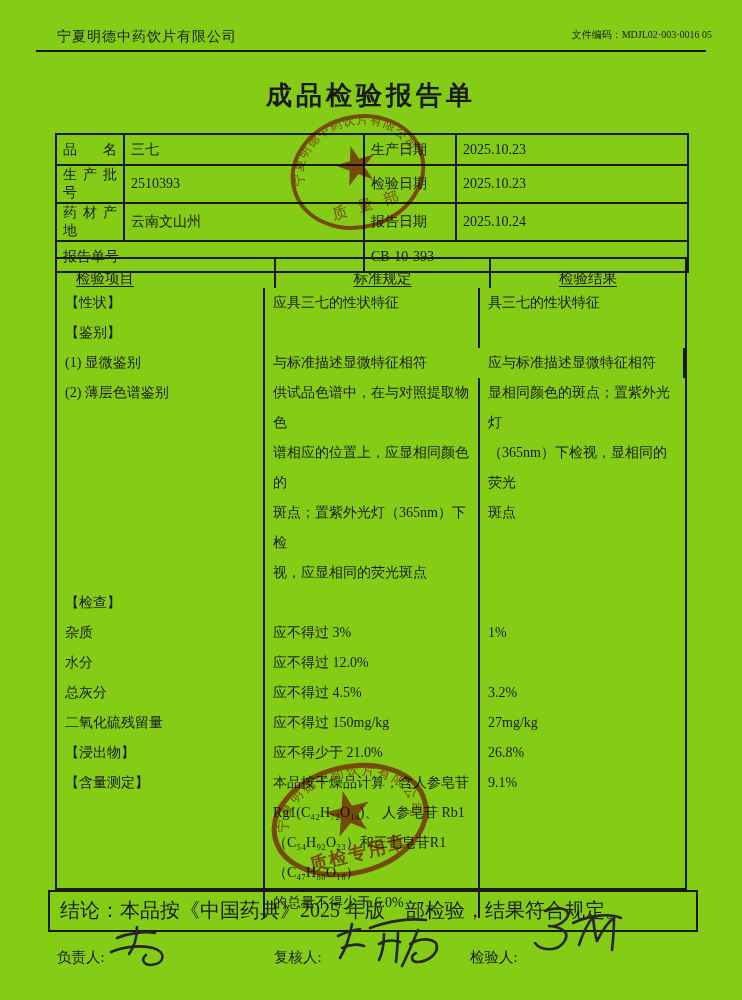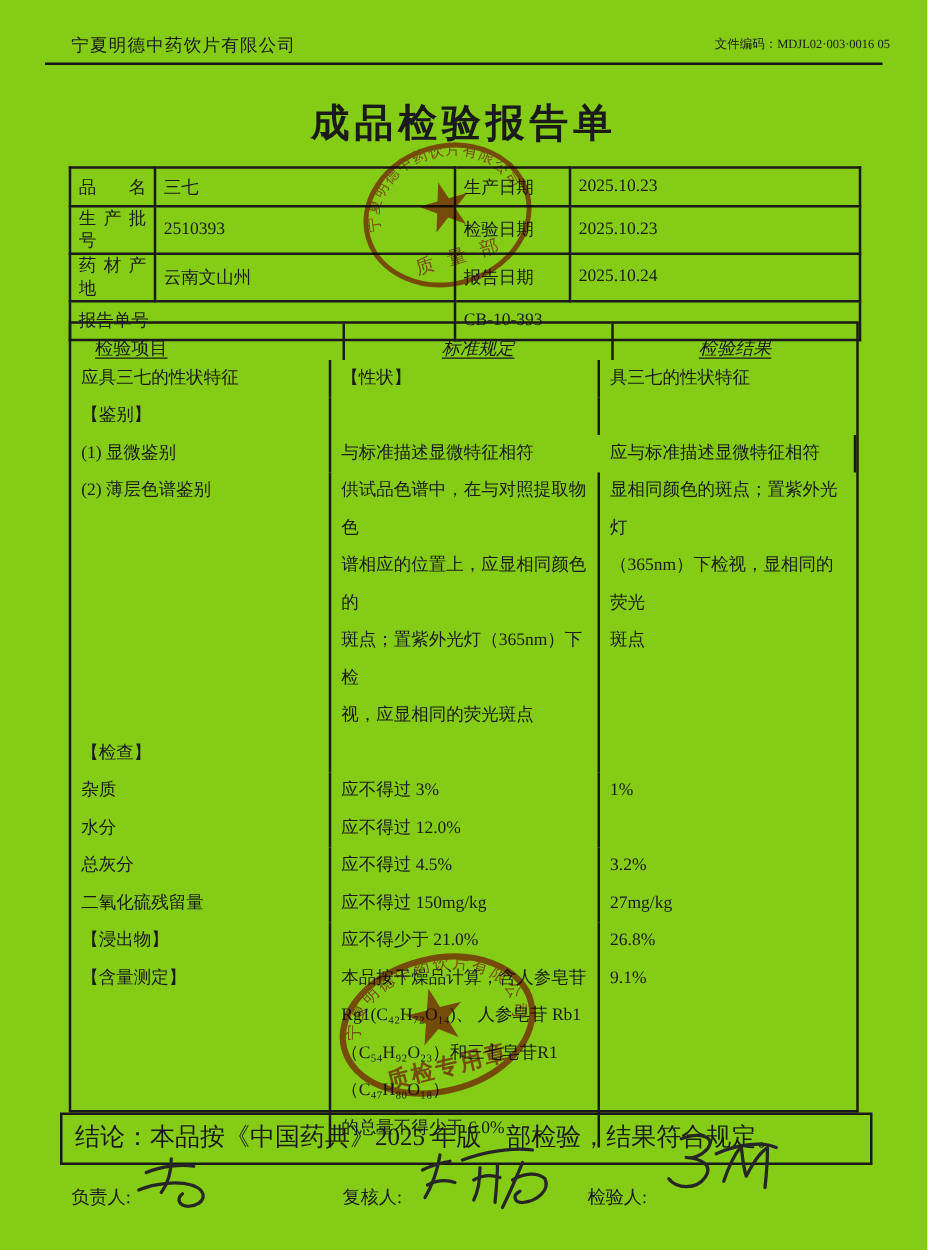"成品检验报告单" .title { font-size: 31px -> 26px }
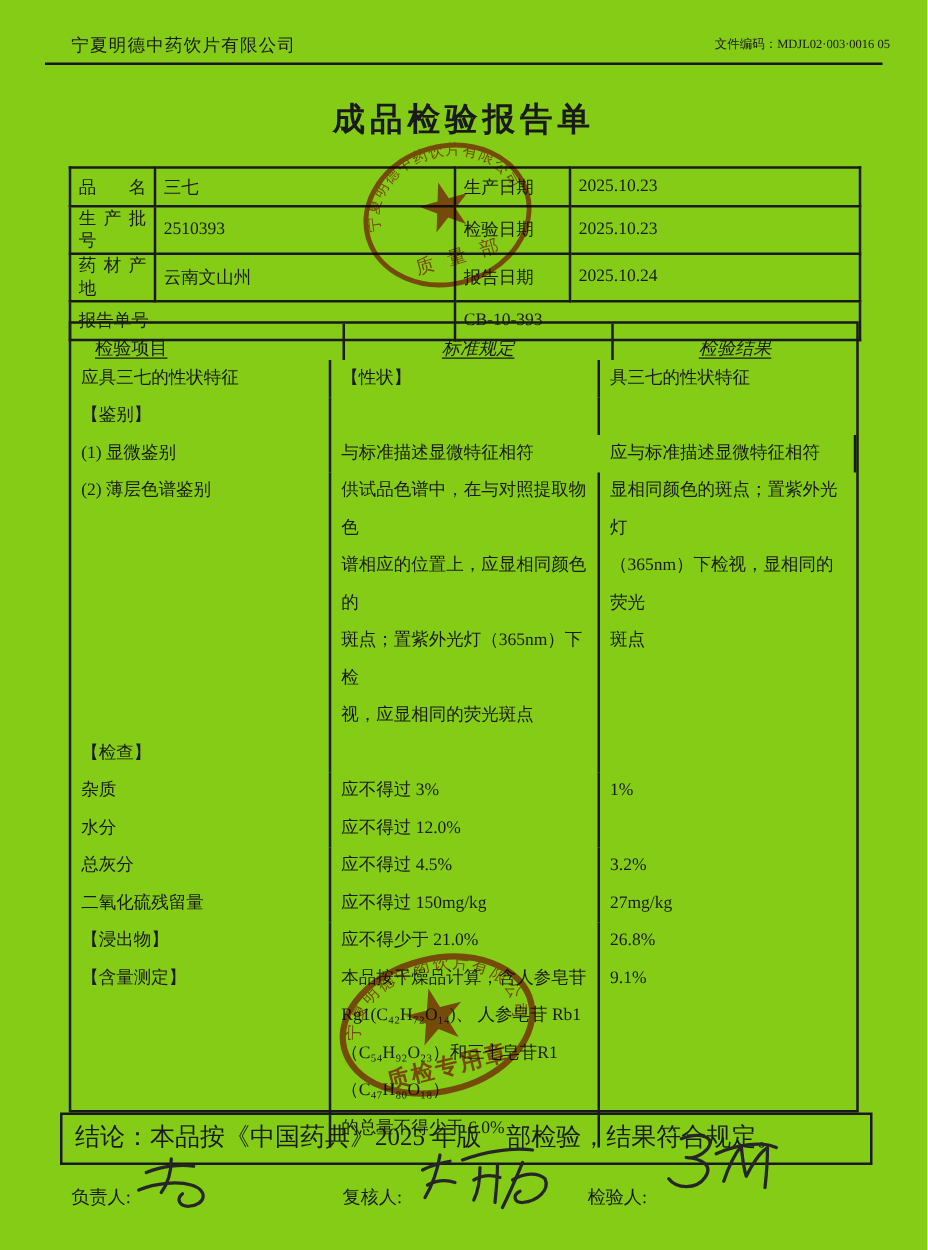"标准规定" .mt-header .ctr { font-style: italic -> none }
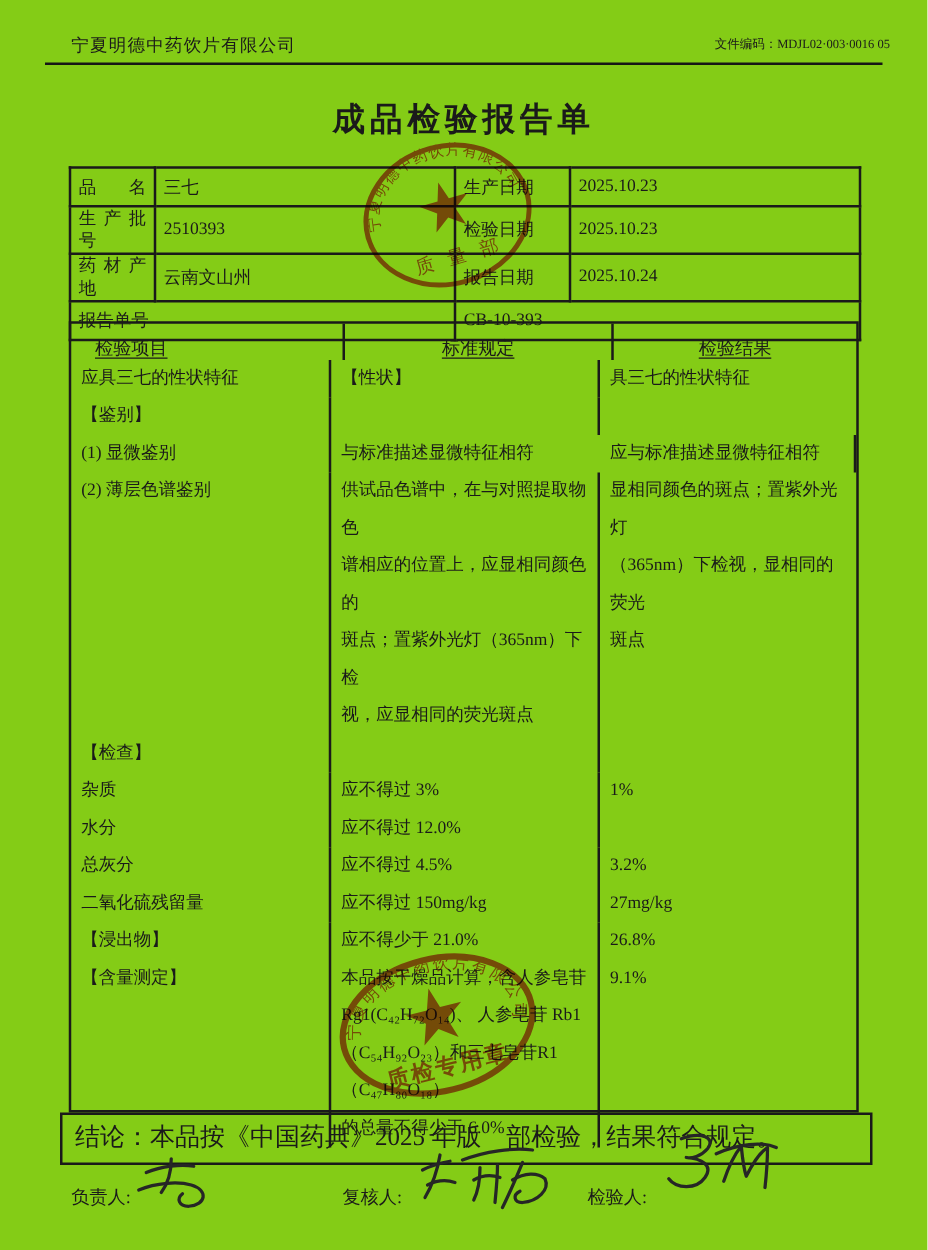"应具三七的性状特征" div.mt-c { order: before "【性状】" -> after "【性状】" }
